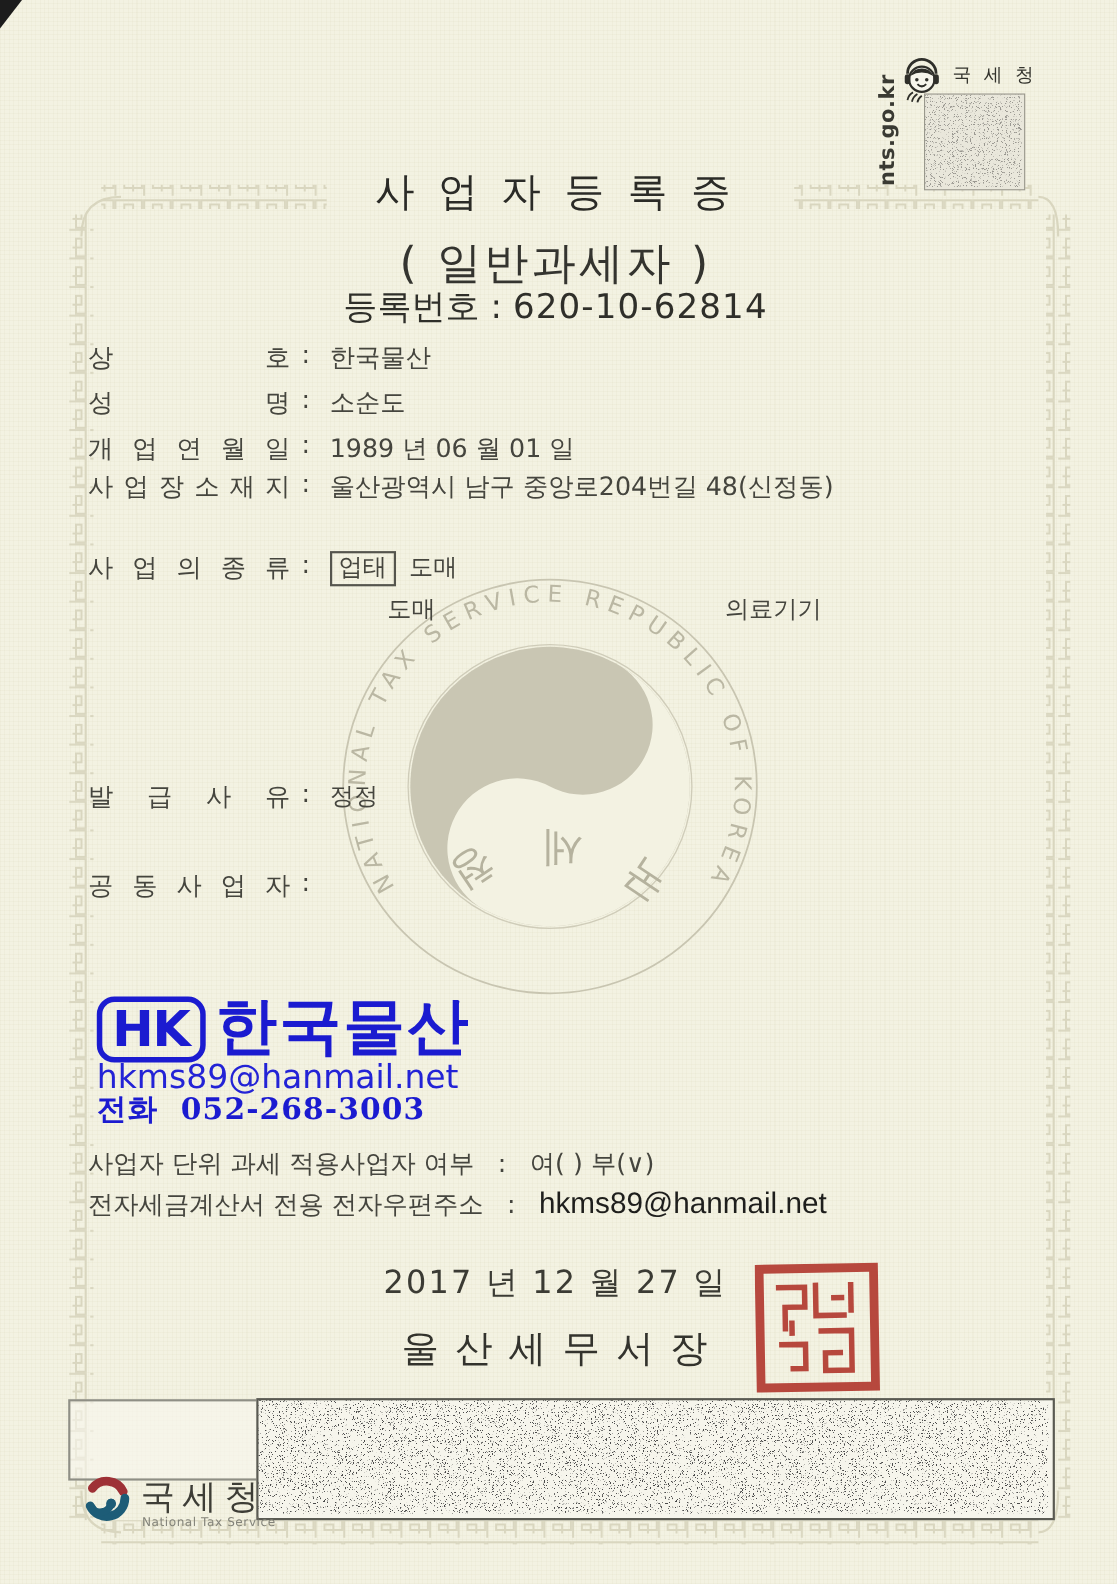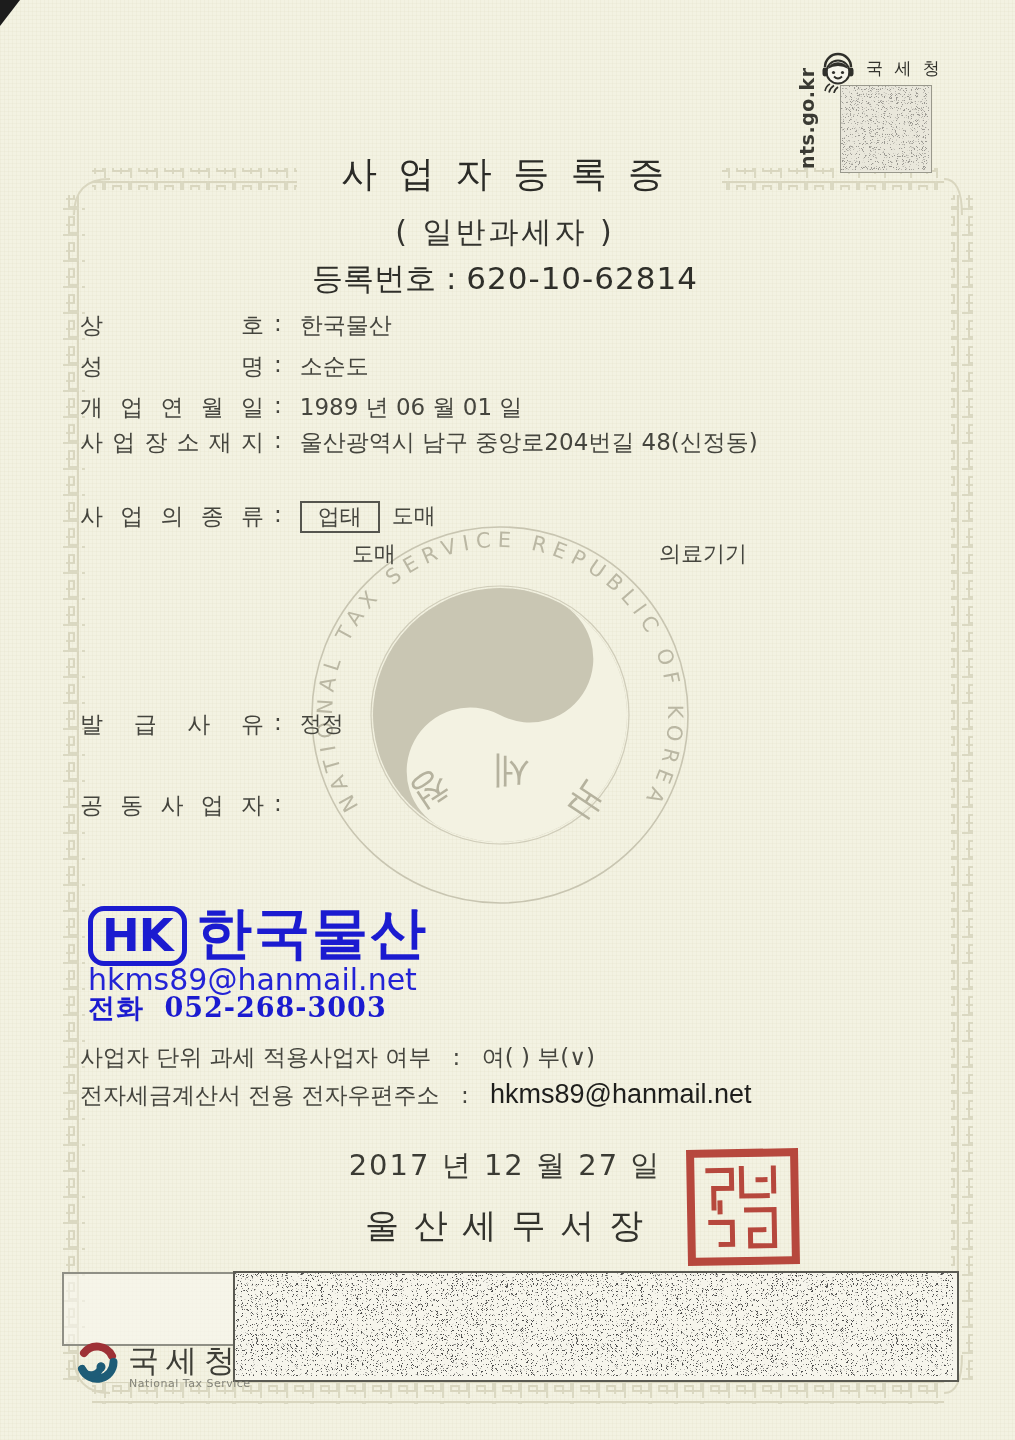"( 일반과세자 )" .title-sub { font-size: 30px -> 40px }
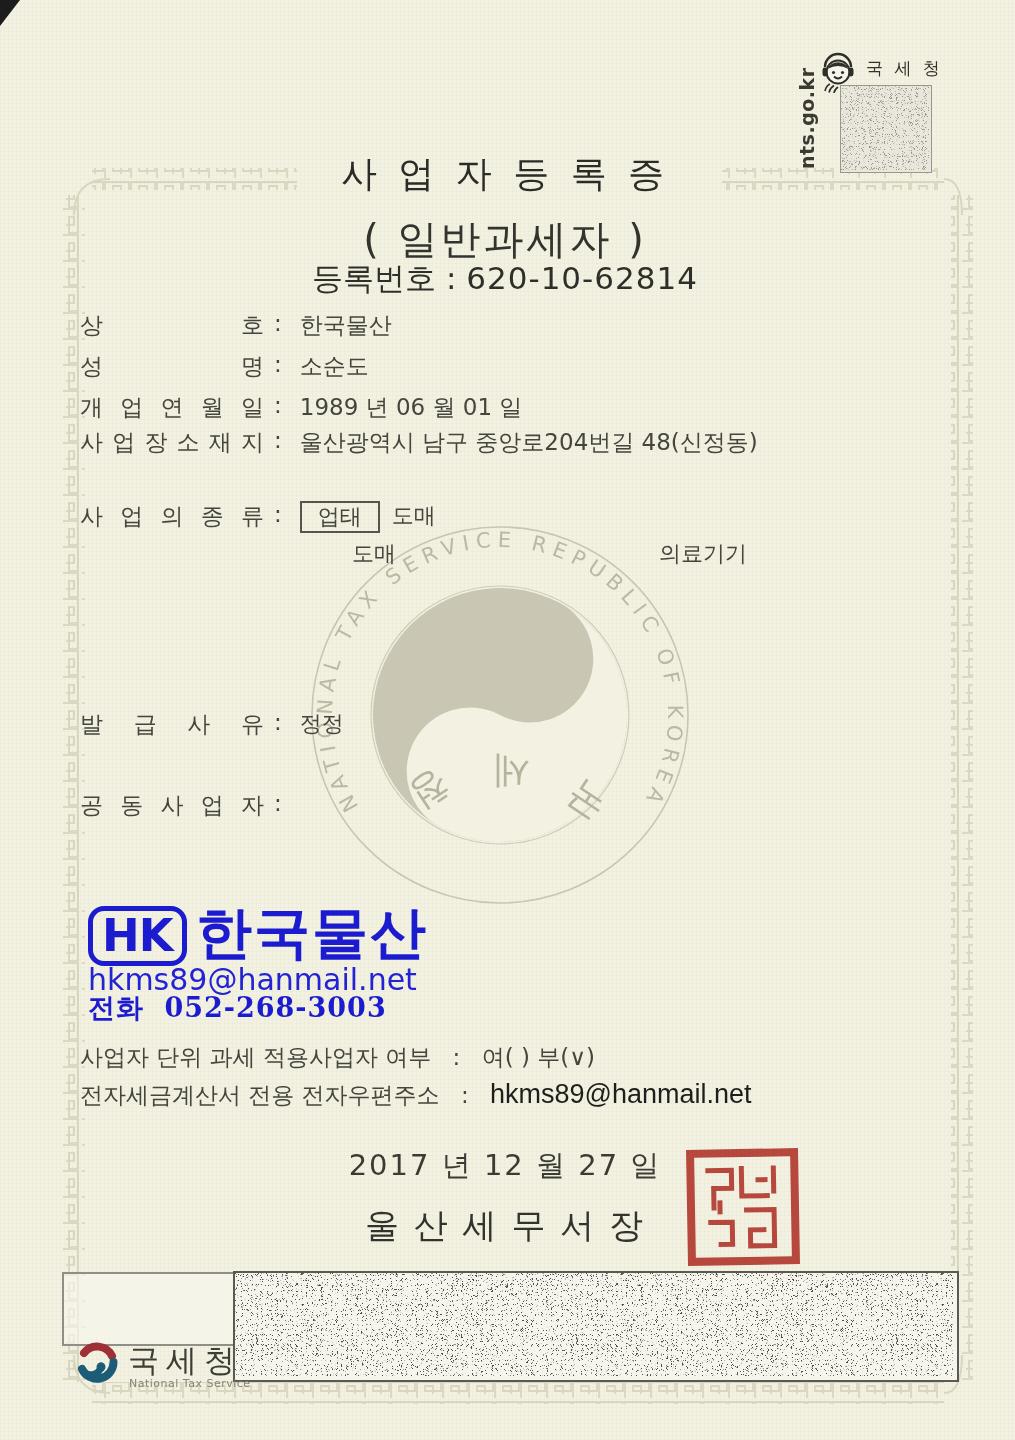"업태" .typebox { padding: 0 16px -> 0 6px }
